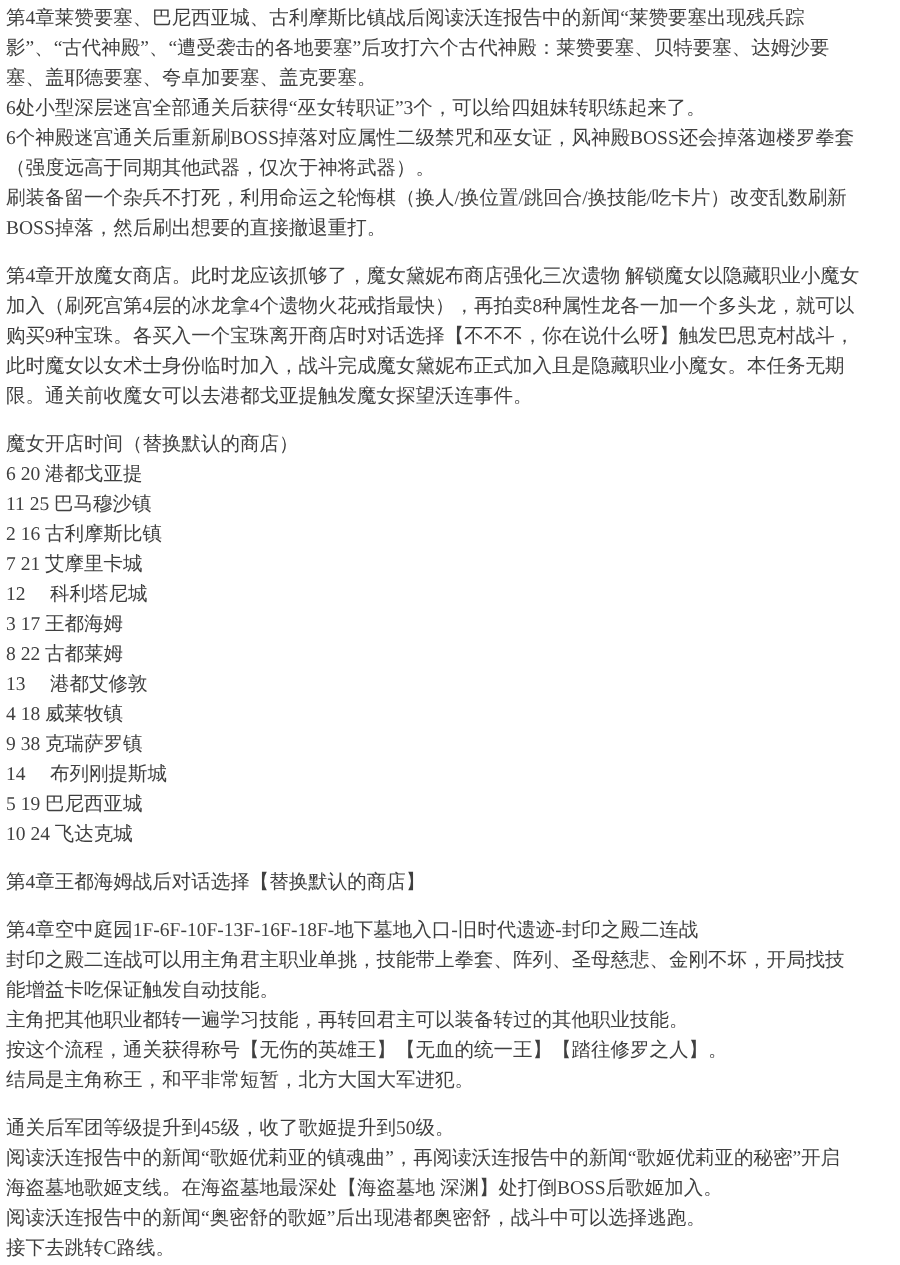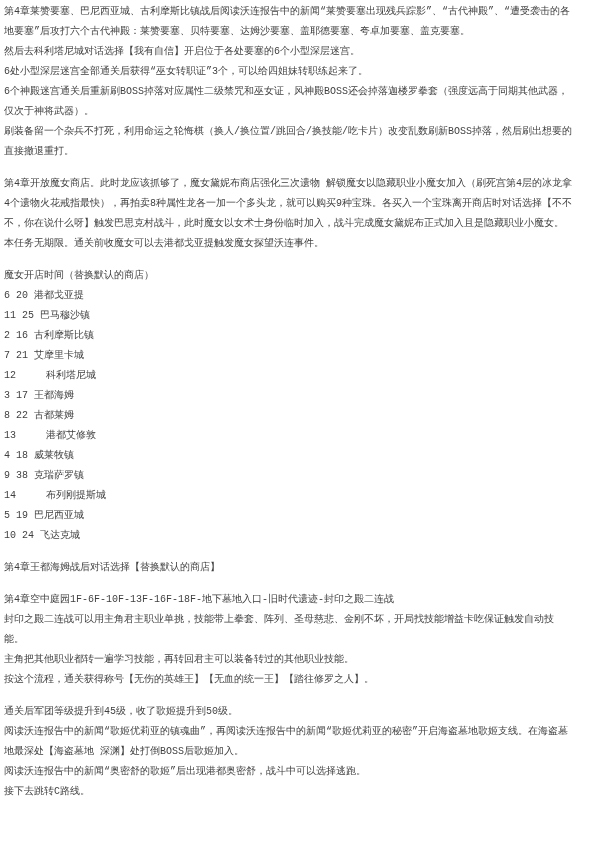"第4章莱赞要塞、巴尼西亚城、古利摩斯比镇战后阅读沃连报告中的新闻“莱赞要塞出现残" main[data-name="guide-document"] { font-family: Liberation Mono, monospace -> Liberation Serif, serif; font-size: 10px -> 13px }
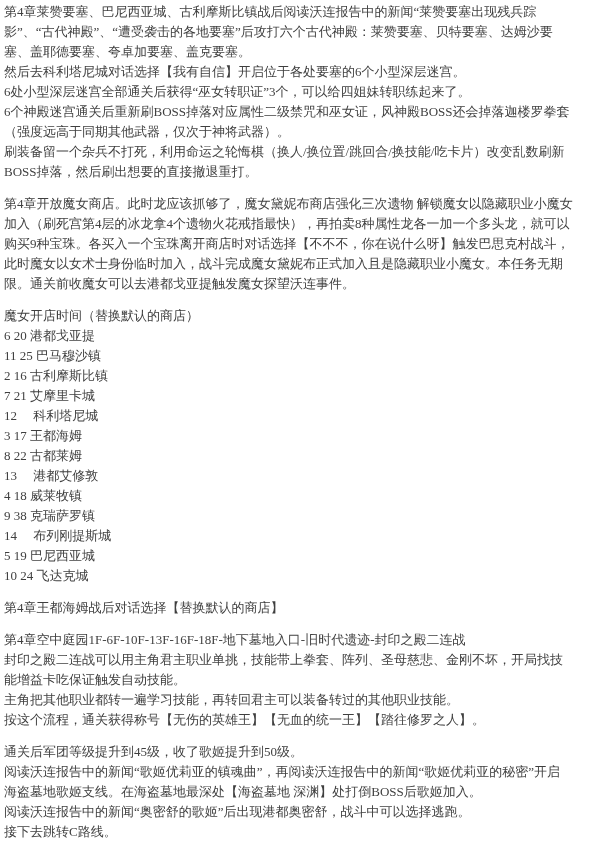"然后去科利塔尼城对话选择【我有自信】开启位于各处要塞的6个小型深层迷宫。" p.line { html: <p>然后去科利塔尼城对话选择【我有自信】开启位于各处要塞的6个小型深层迷宫。</p> -> none }
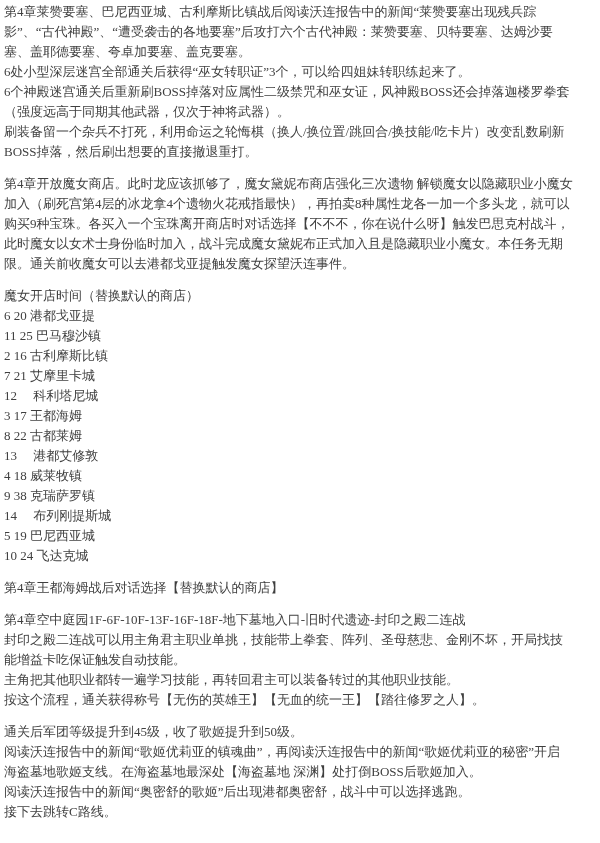"结局是主角称王，和平非常短暂，北方大国大军进犯。" p.line { html: none -> <p>结局是主角称王，和平非常短暂，北方大国大军进犯。</p> }
